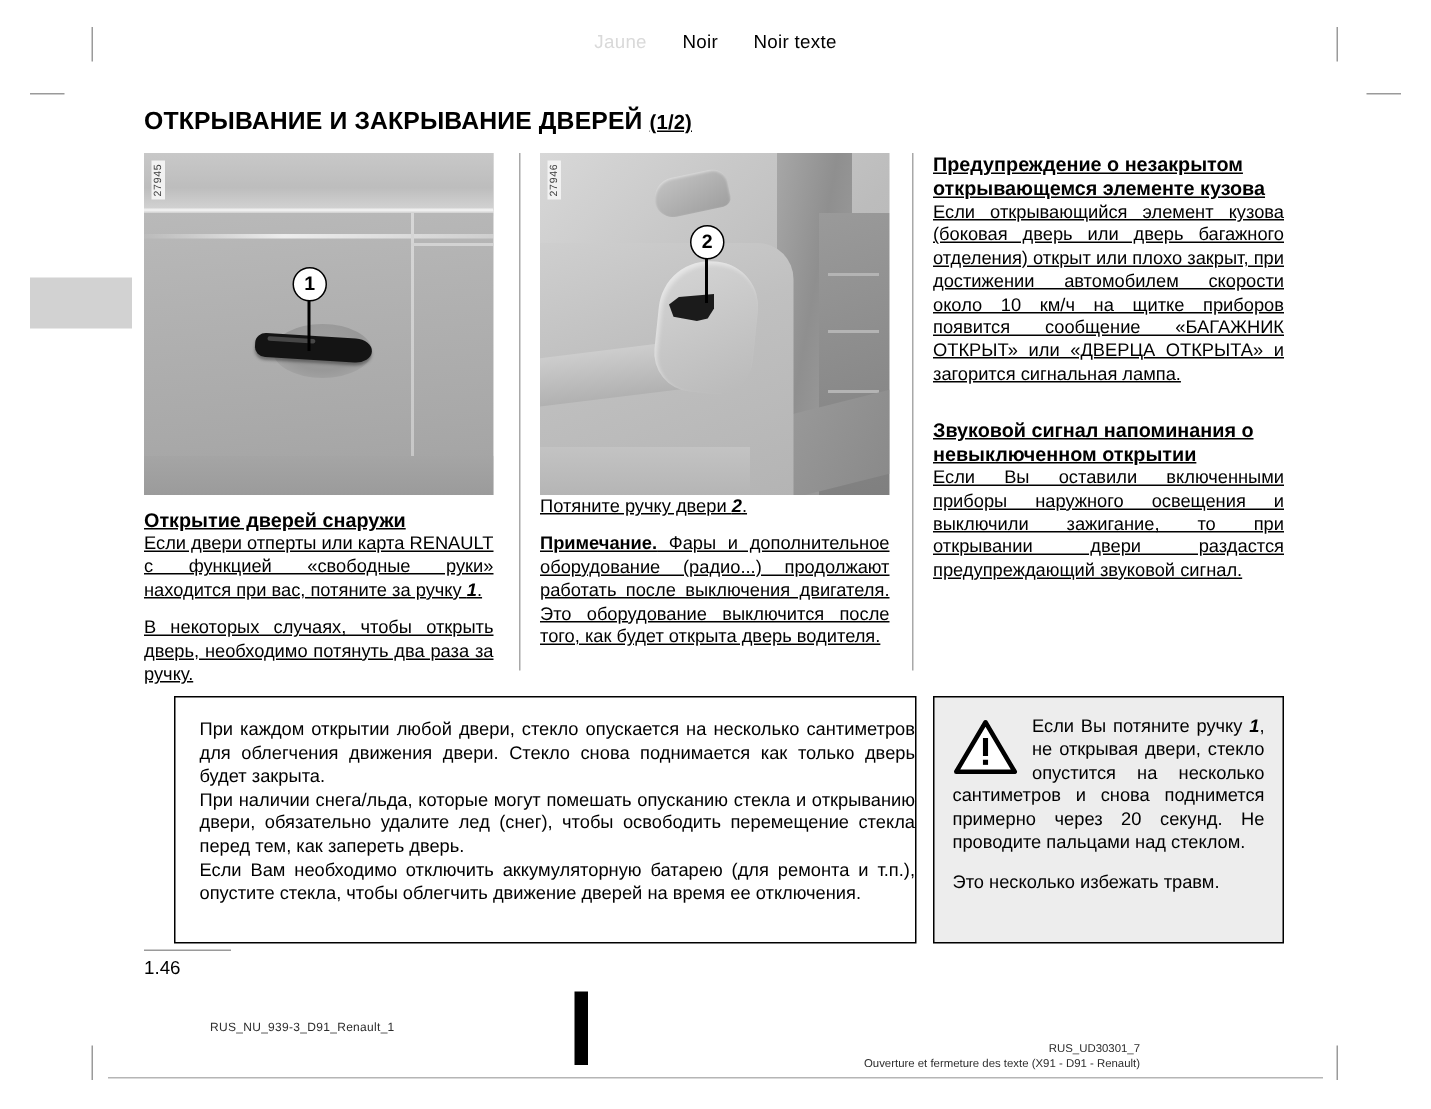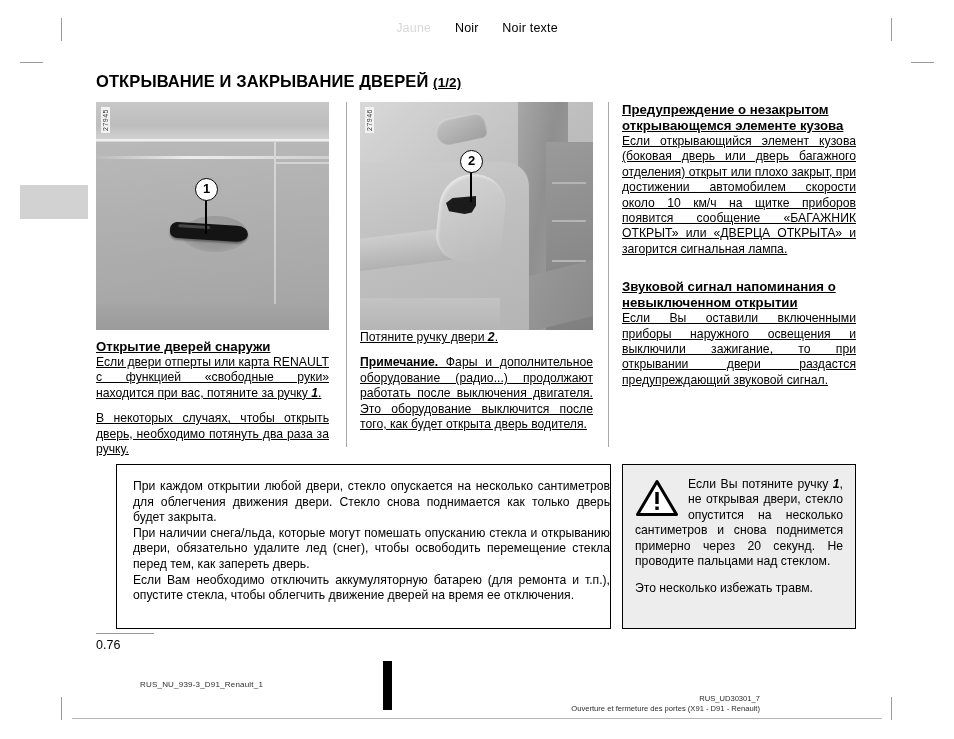"0.76" div.pagenum { text: 0.76 -> 1.46 }
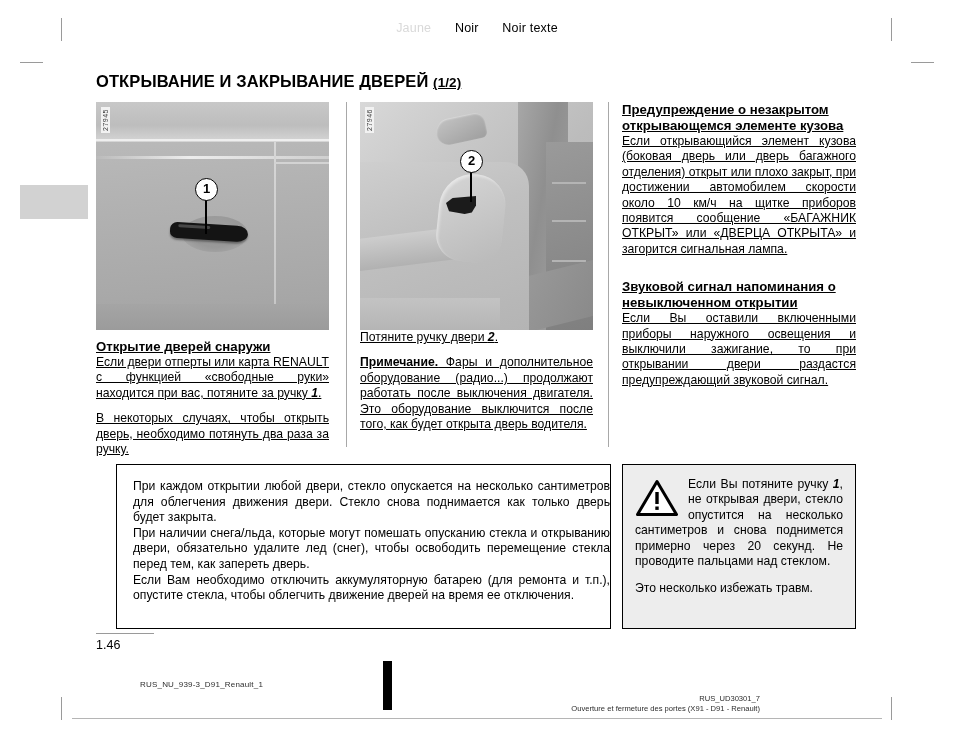"Ouverture et fermeture des portes" div { text: portes -> texte }
